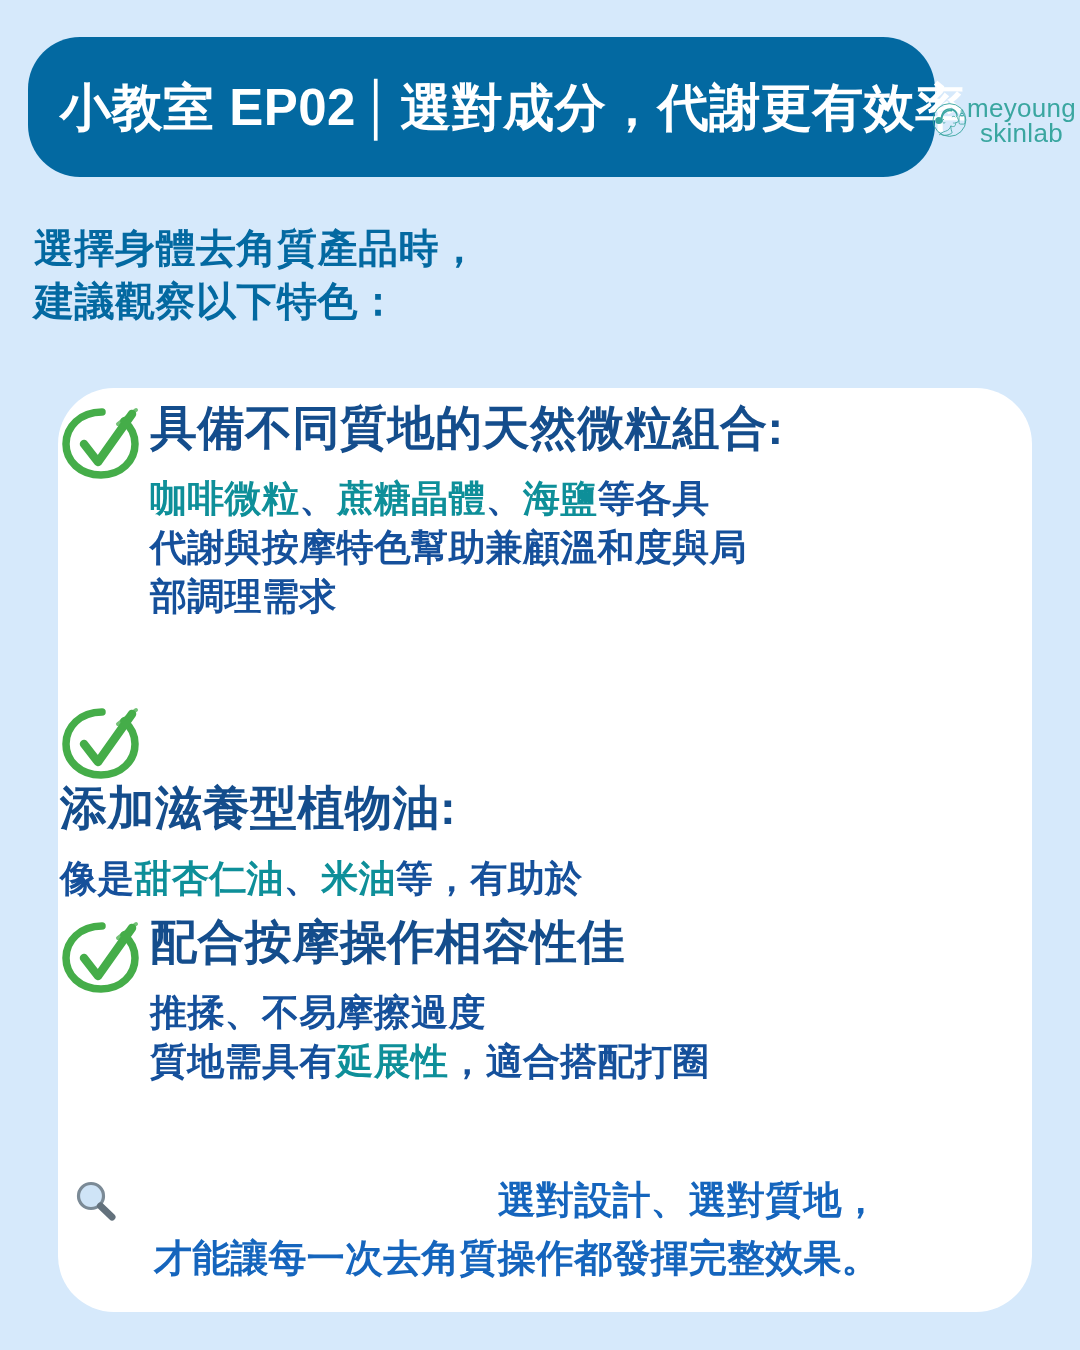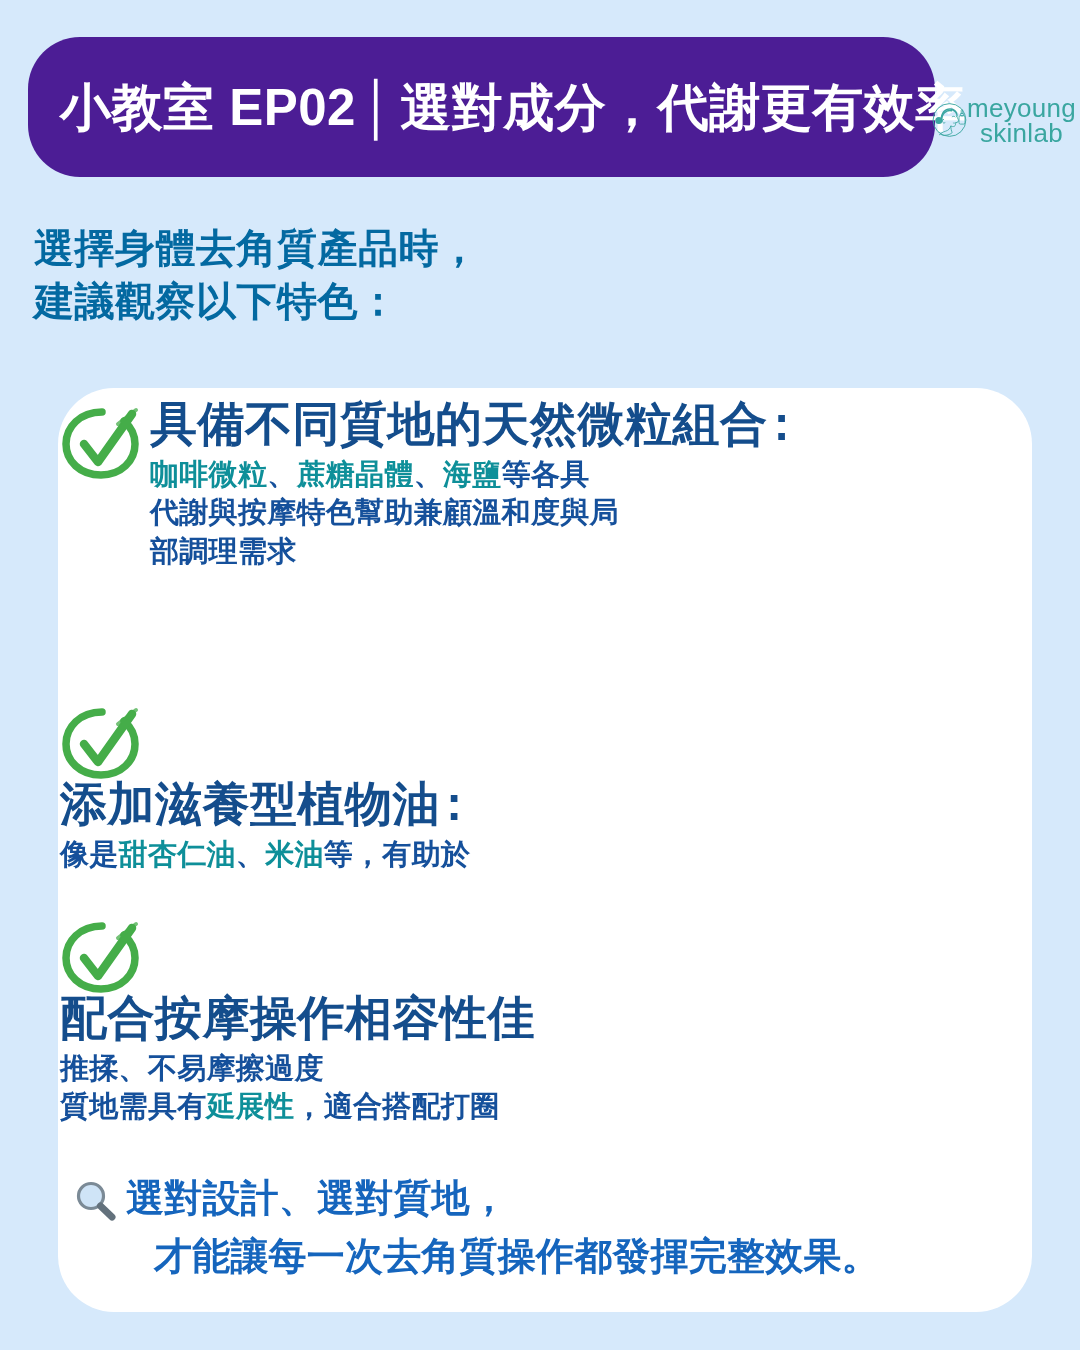"小教室 EP02│選對成分，代謝更有效率" #title-pill { background: #4c1d95 -> #0369a1 }
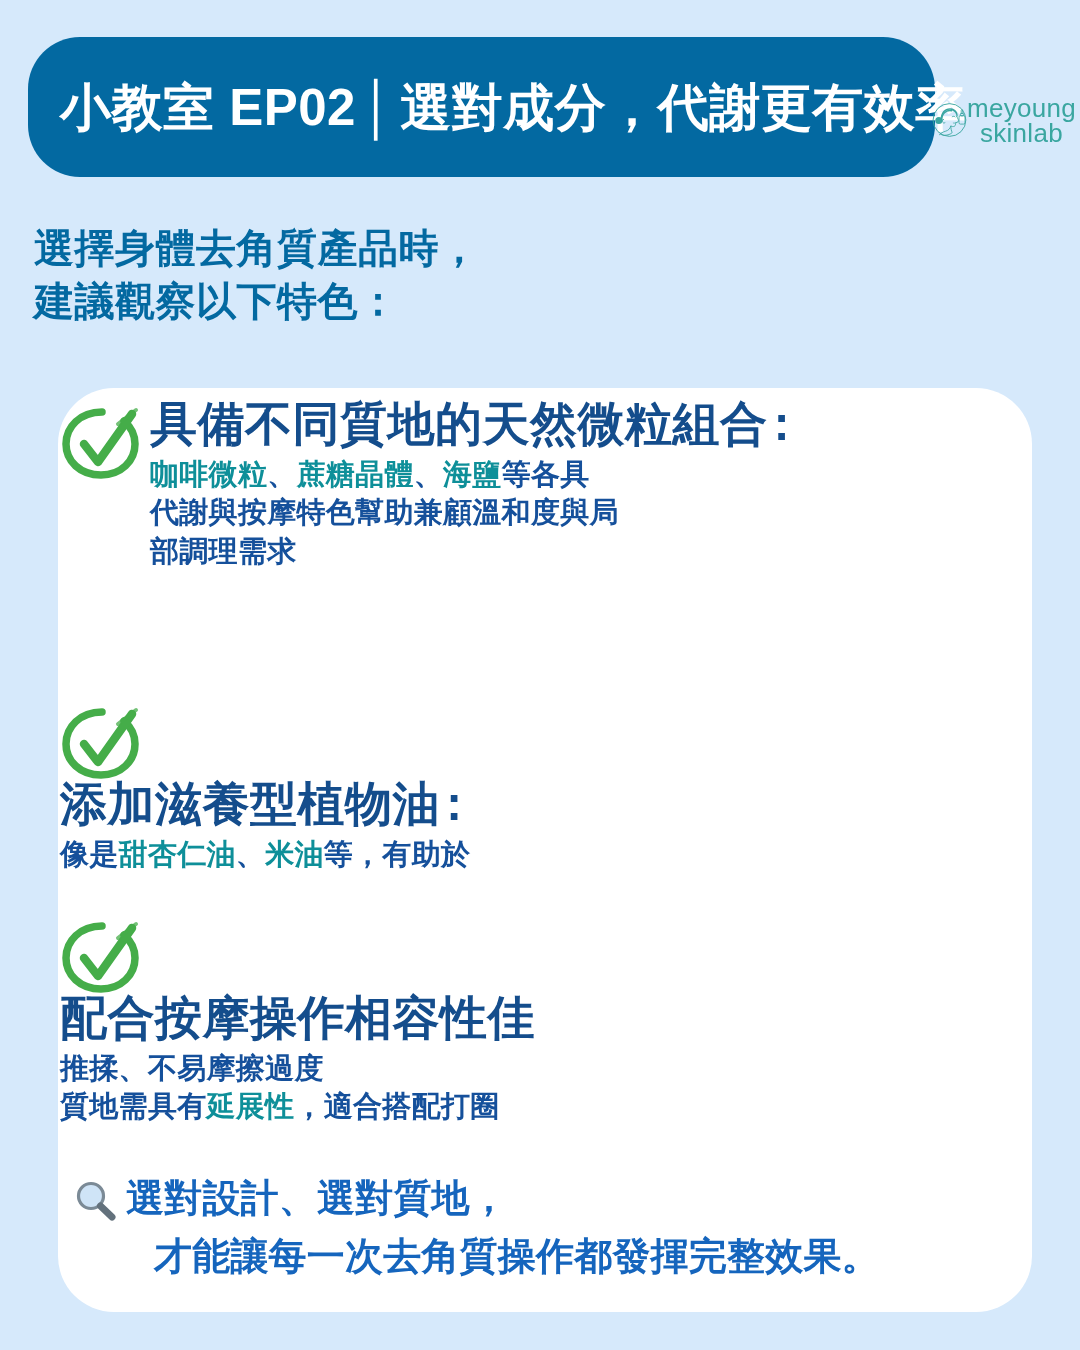"具備不同質地的天然微粒組合:" #card { font-family: Liberation Mono, monospace -> none }
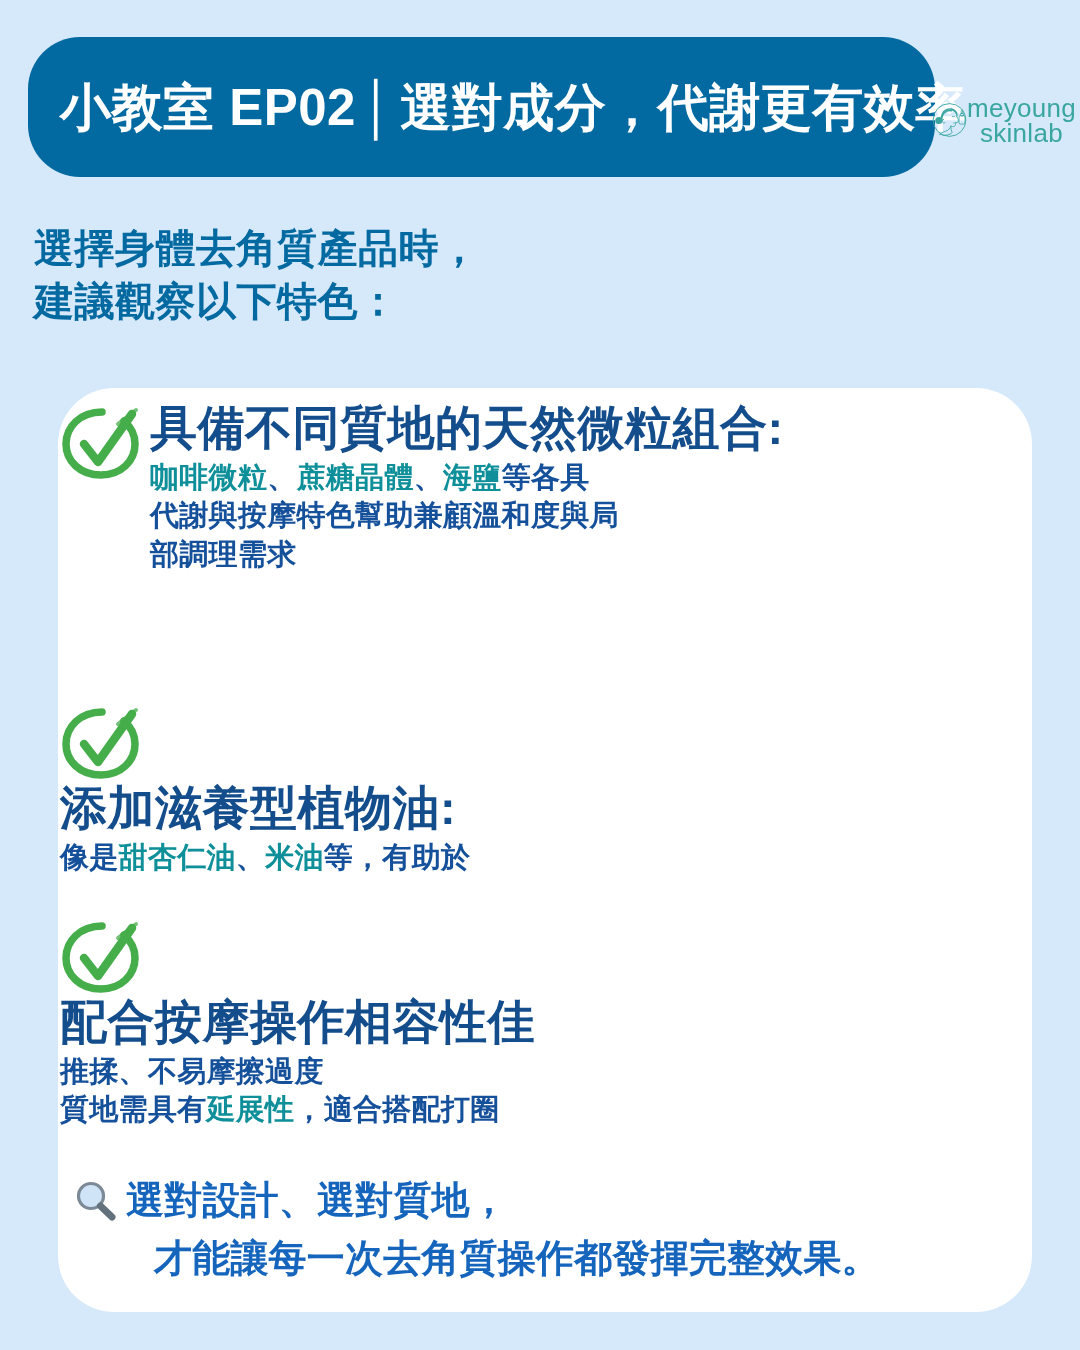"咖啡微粒、蔗糖晶體、海鹽等各具" .bullet-sub { font-size: 29px -> 37px; margin-top: 4px -> 20px }
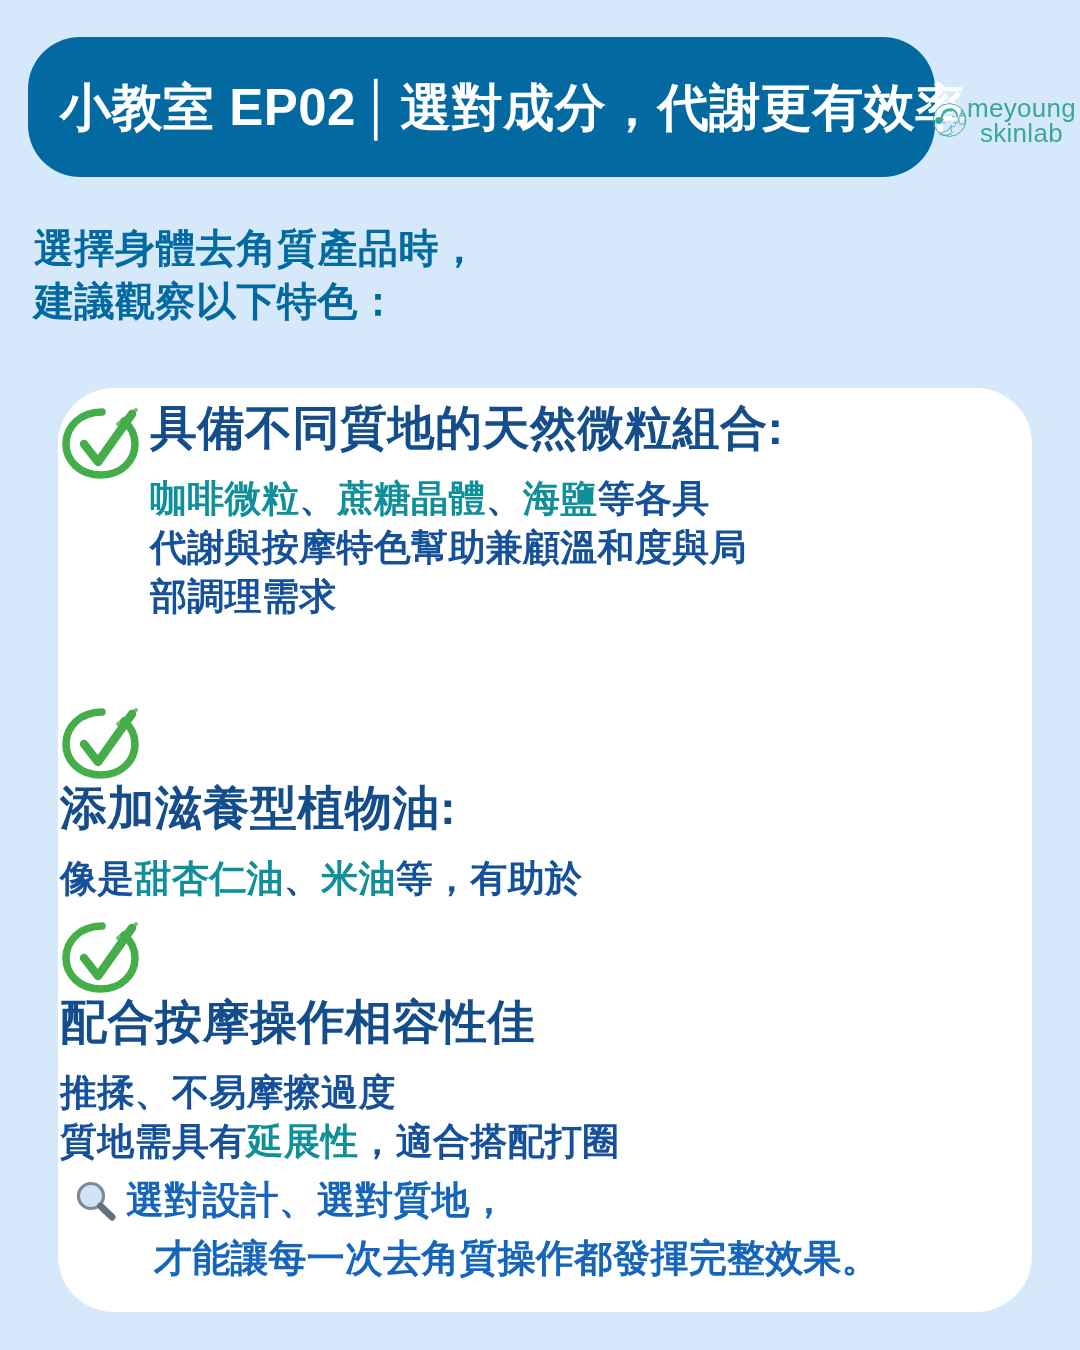"配合按摩操作相容性佳" #b2 { flex-direction: column -> none }
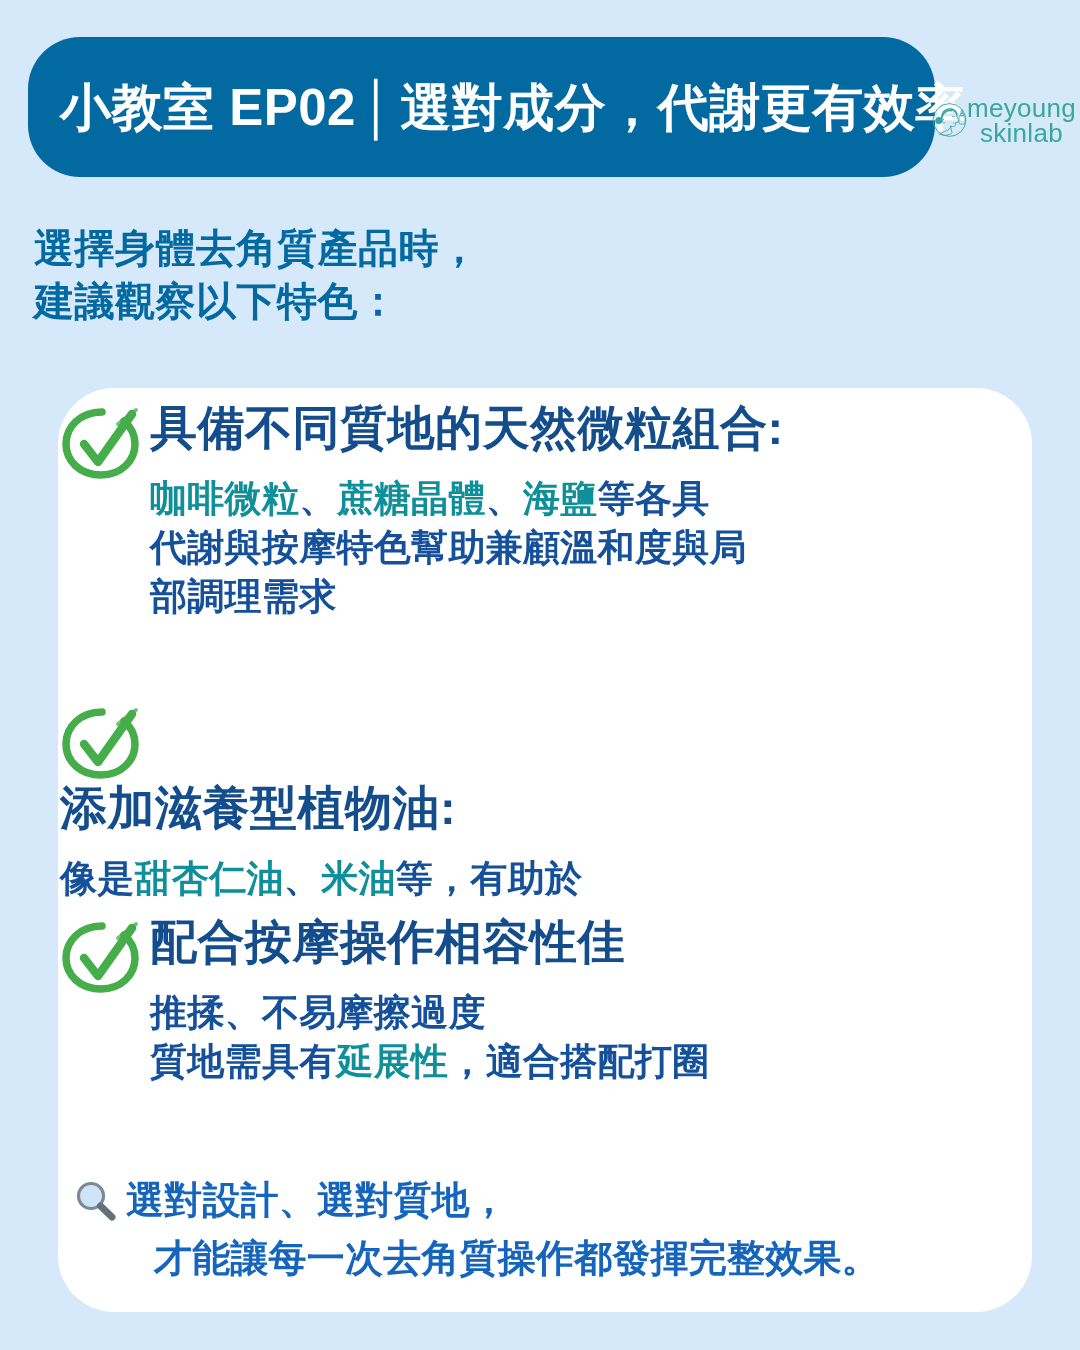"選對設計、選對質地，" #footer-note { text-align: none -> right }
